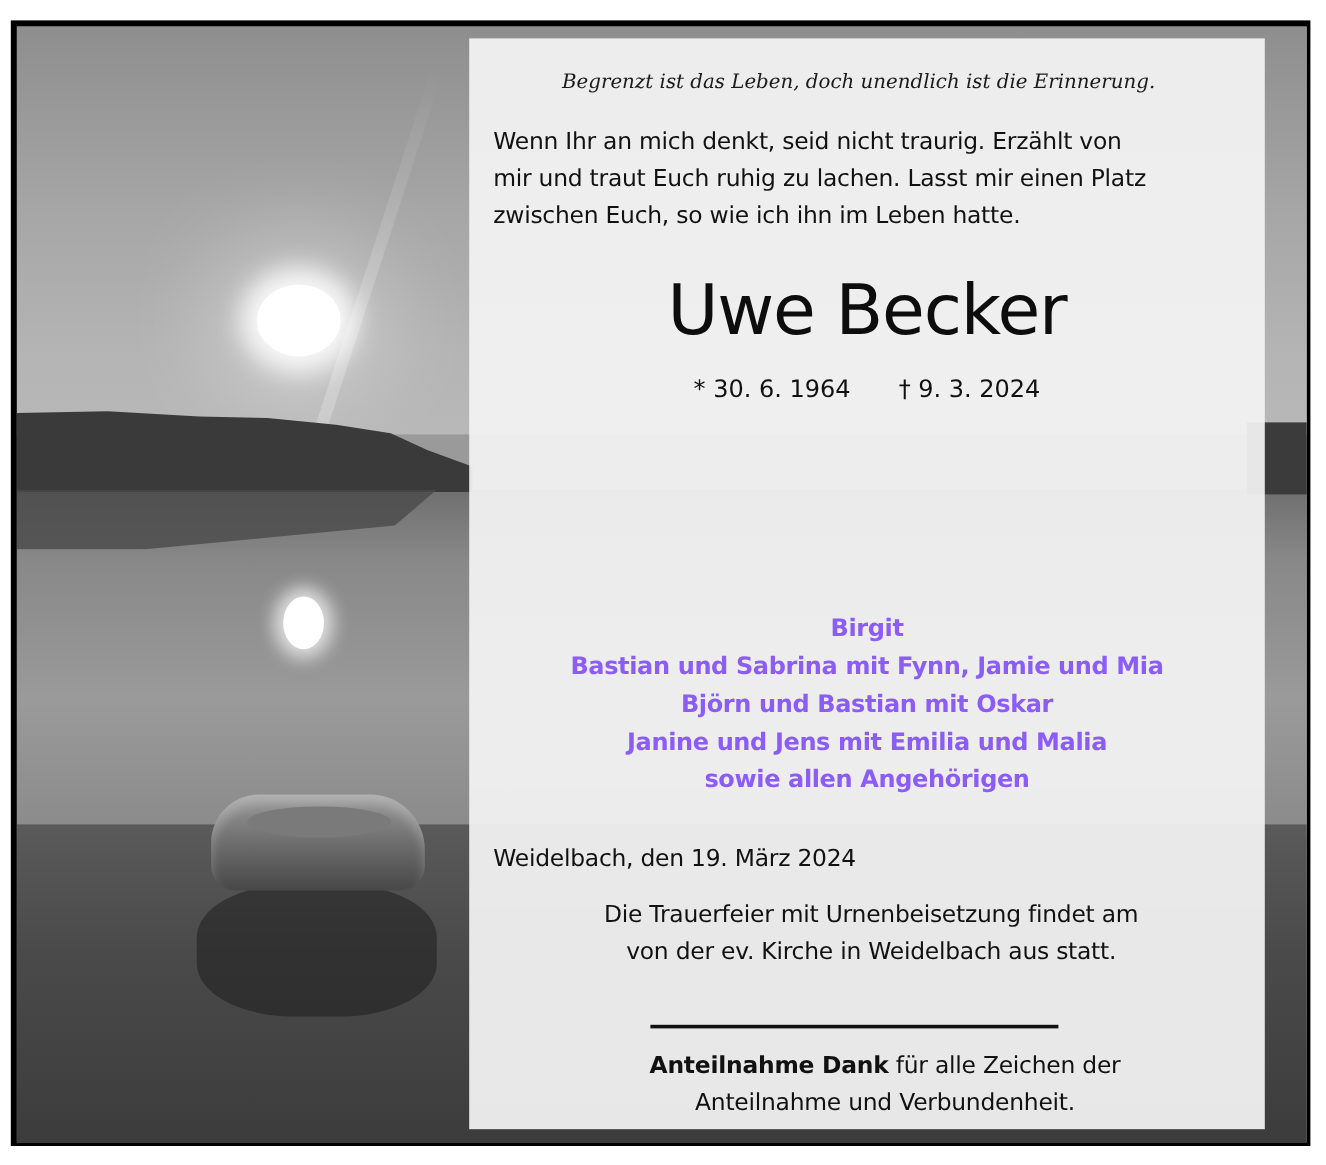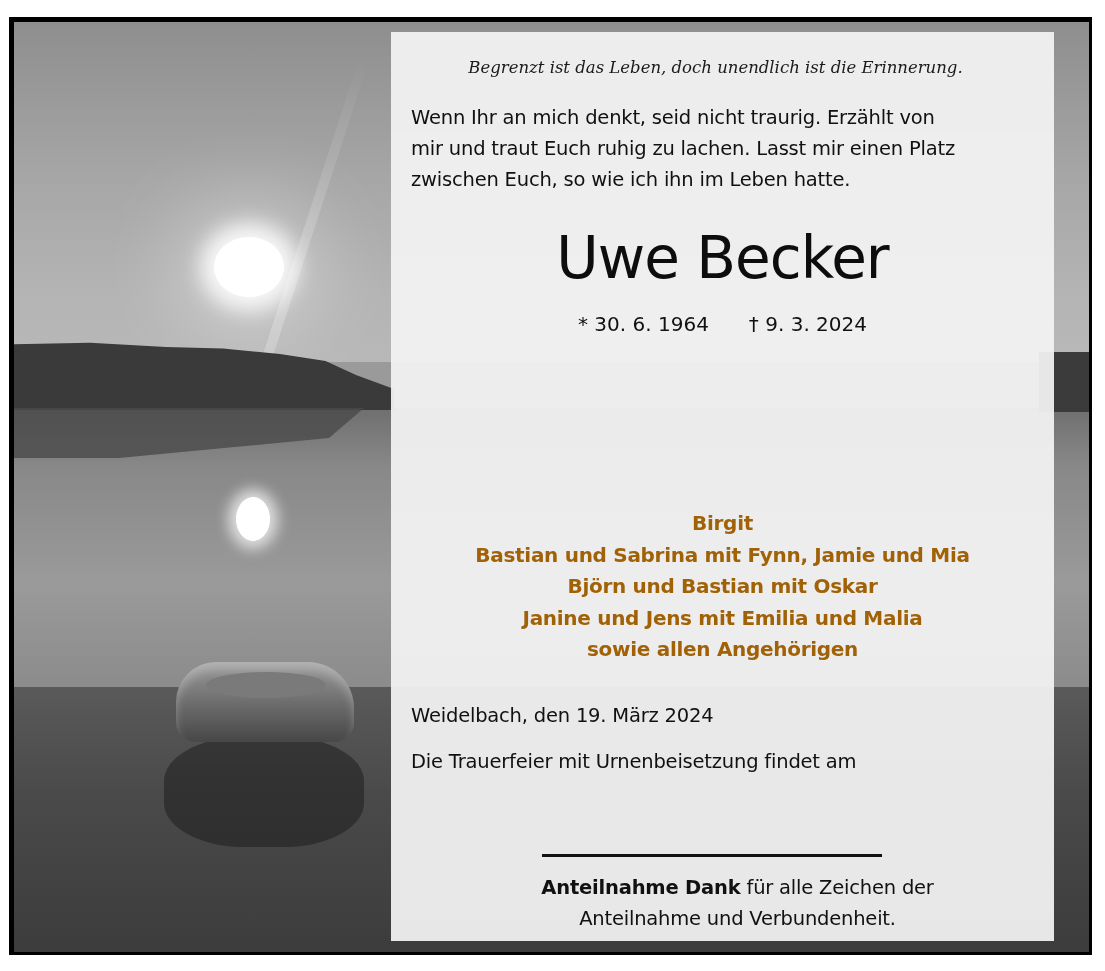"Birgit" .family { color: #a16207 -> #8b5cf6 }
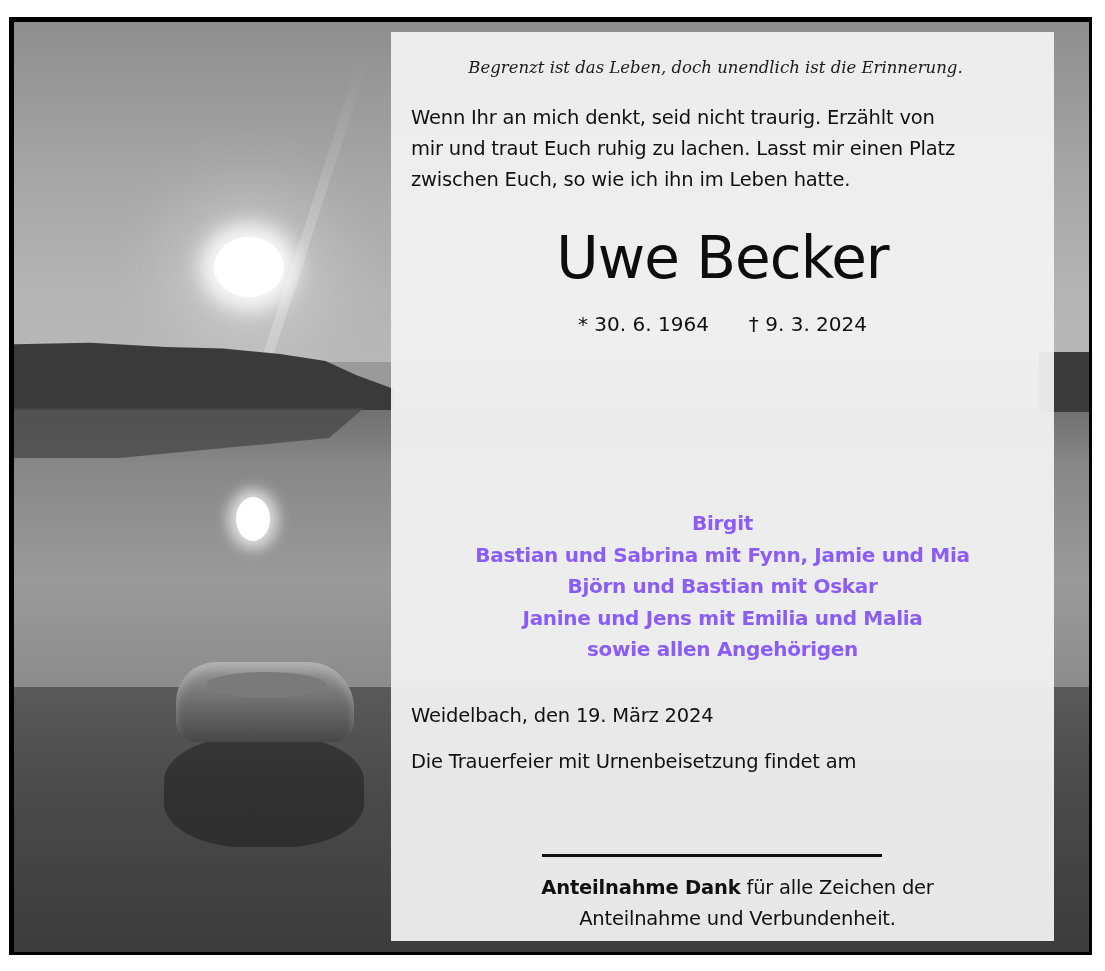"Die Trauerfeier mit Urnenbeisetzung" .ceremony span { text-align: none -> center }
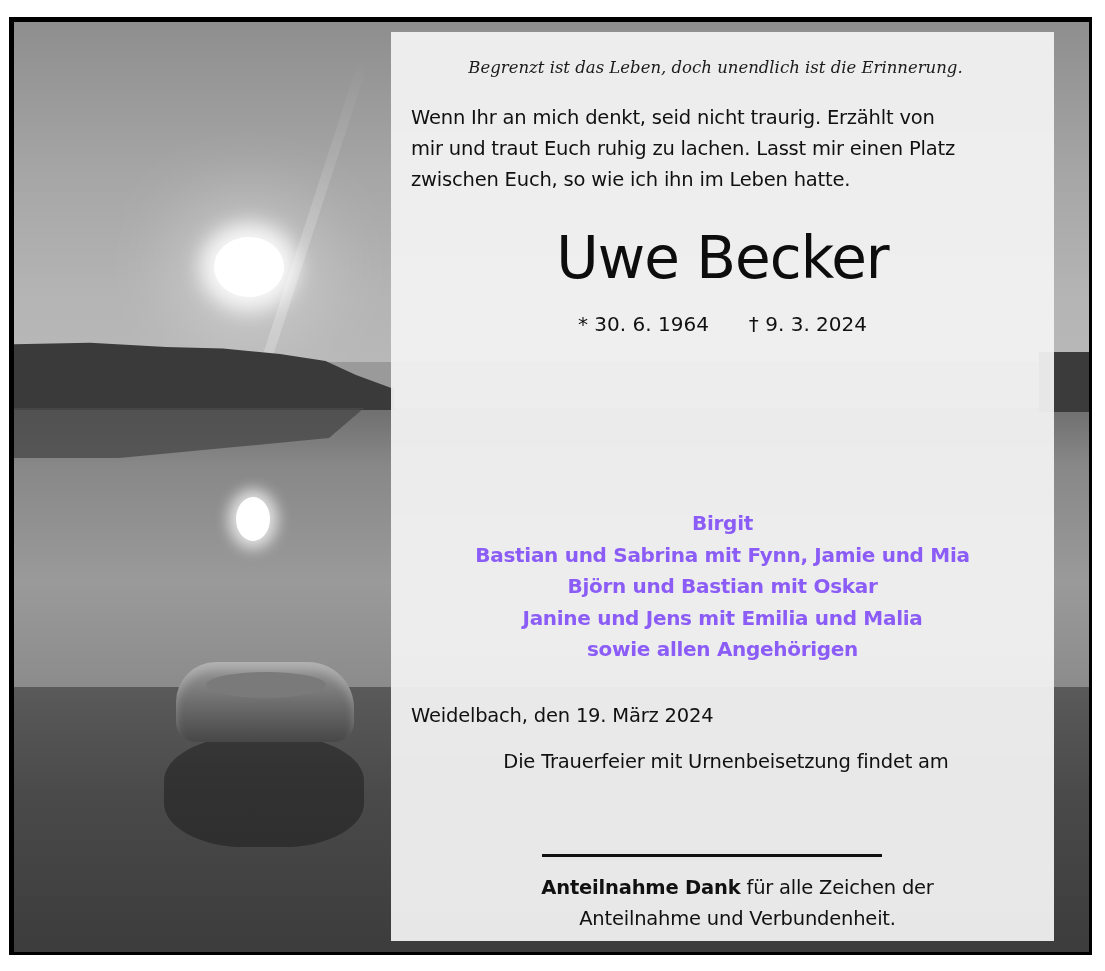"von der ev. Kirche in" span { html: none -> <span>von der ev. Kirche in Weidelbach aus statt.</span> }
